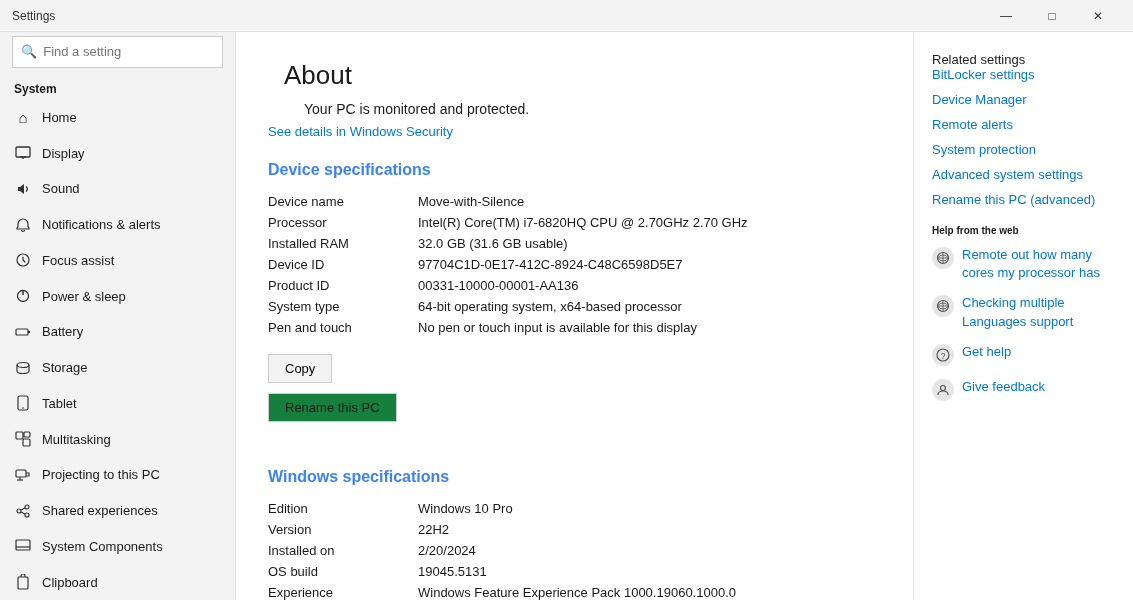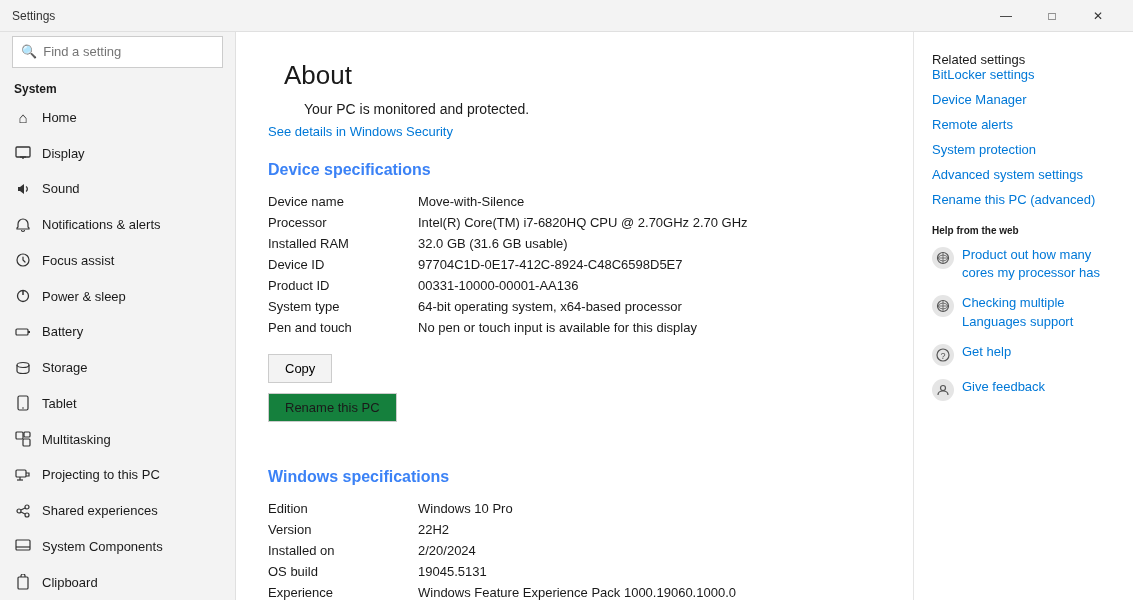"Product out how many cores" a.help-link { text: Product -> Remote }
